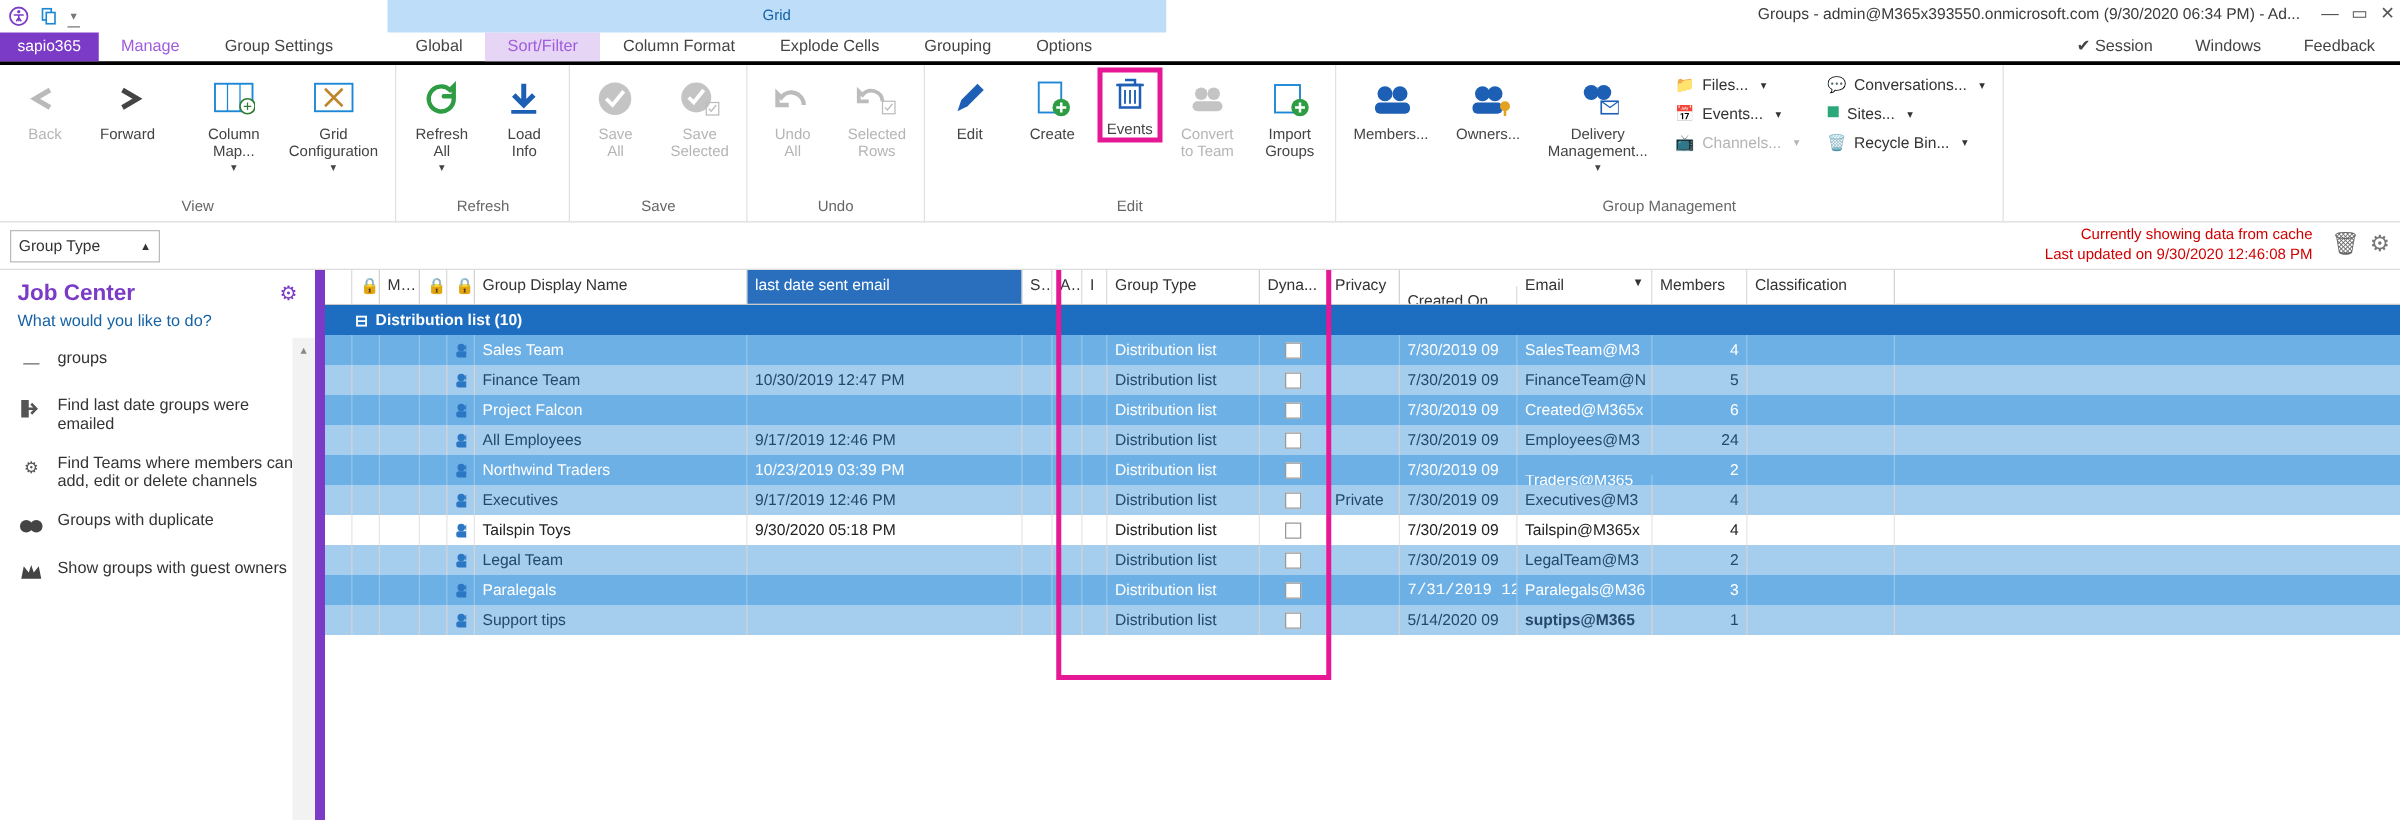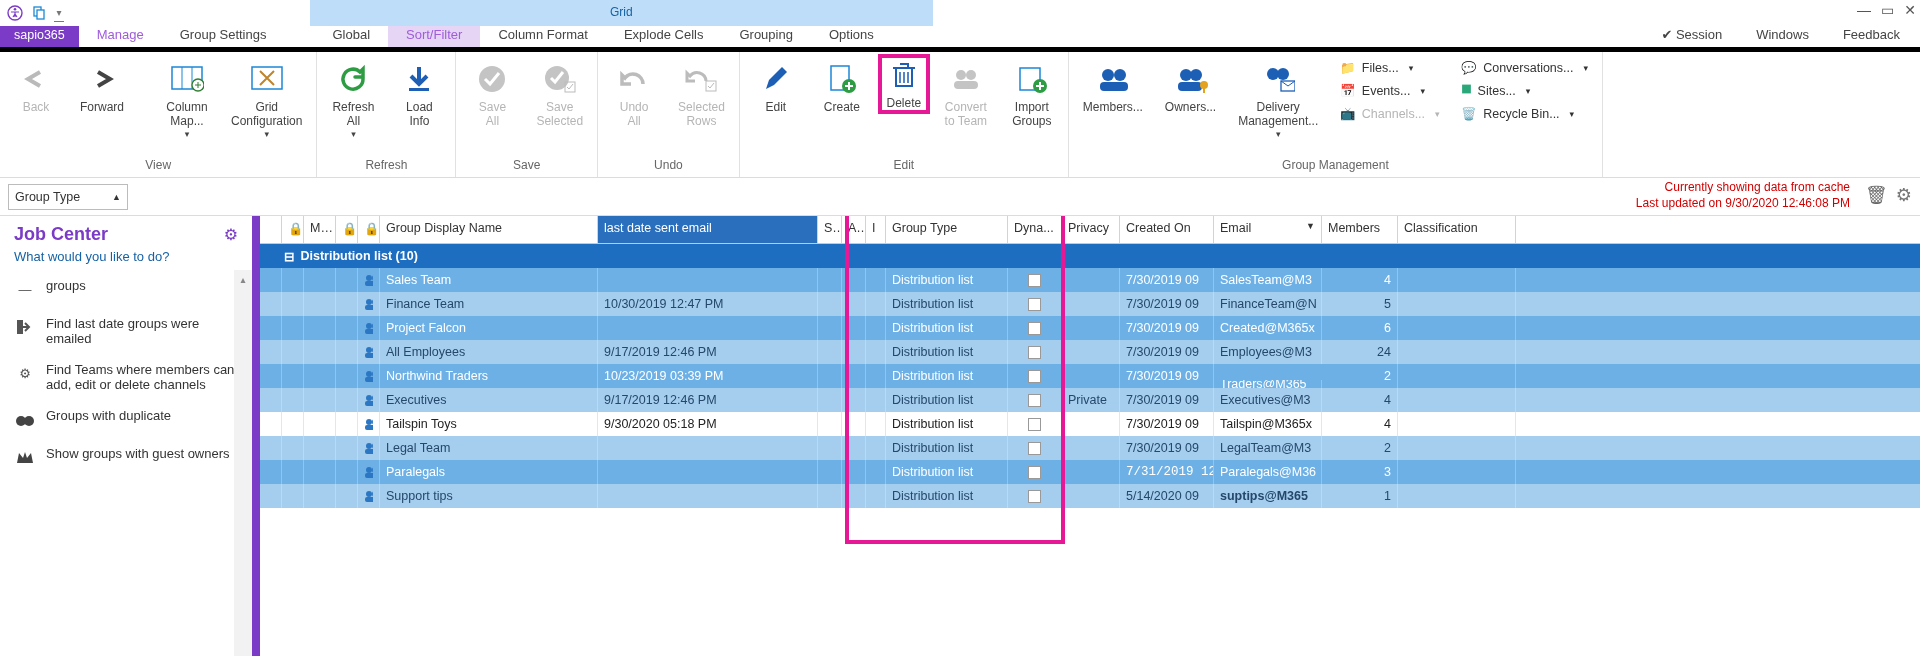"Groups -" div.win-title { html: none -> <div>Groups - admin@M365x393550.onmicrosoft.com (9/30/2020 06:34 PM) - Ad...</div> }
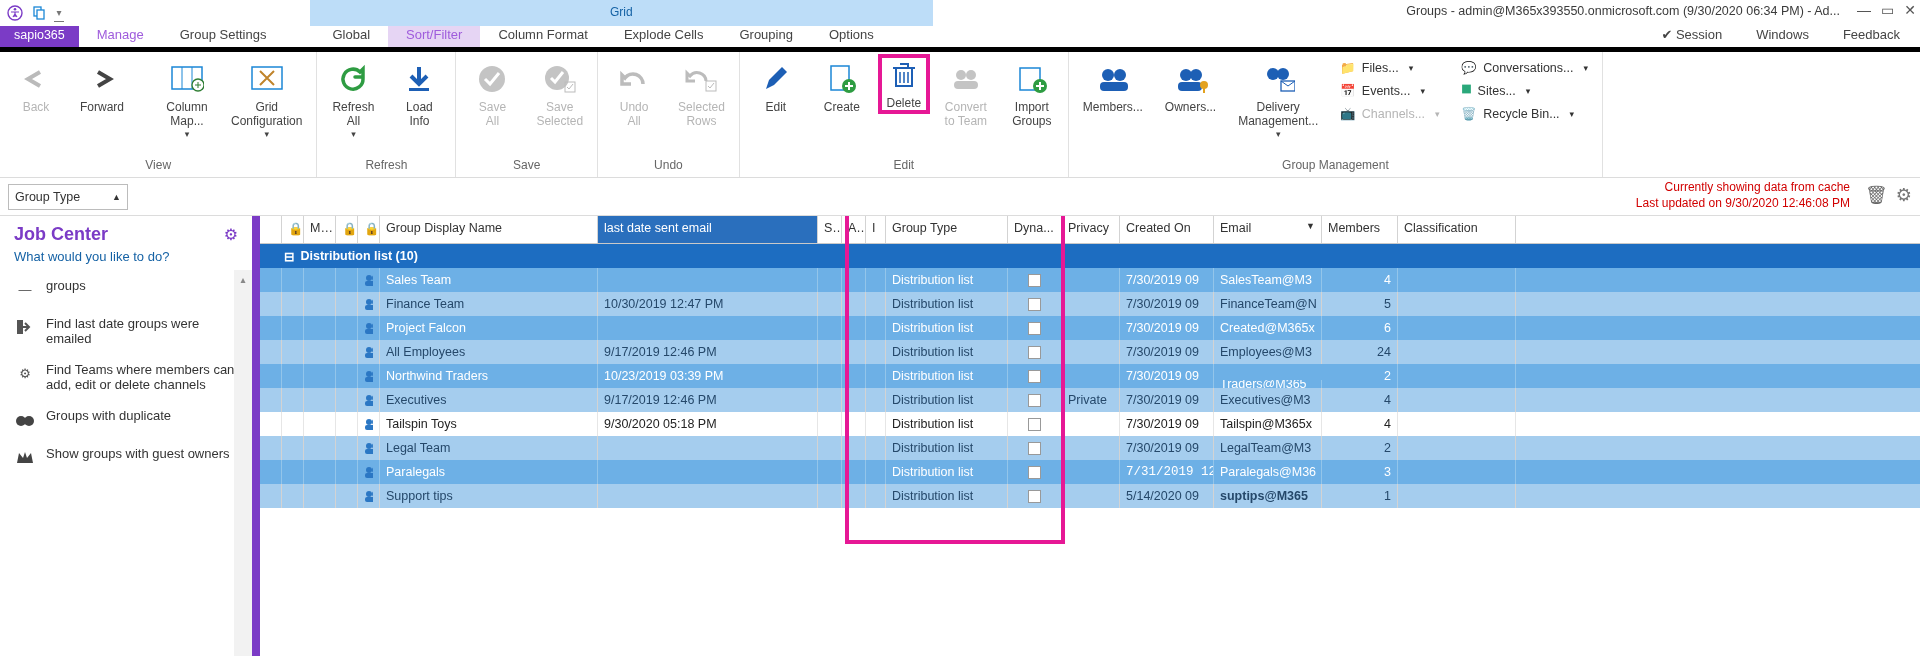"sapio365" .ribbon-tabs { border-bottom: 5px solid #000000 -> 3px solid #000000 }
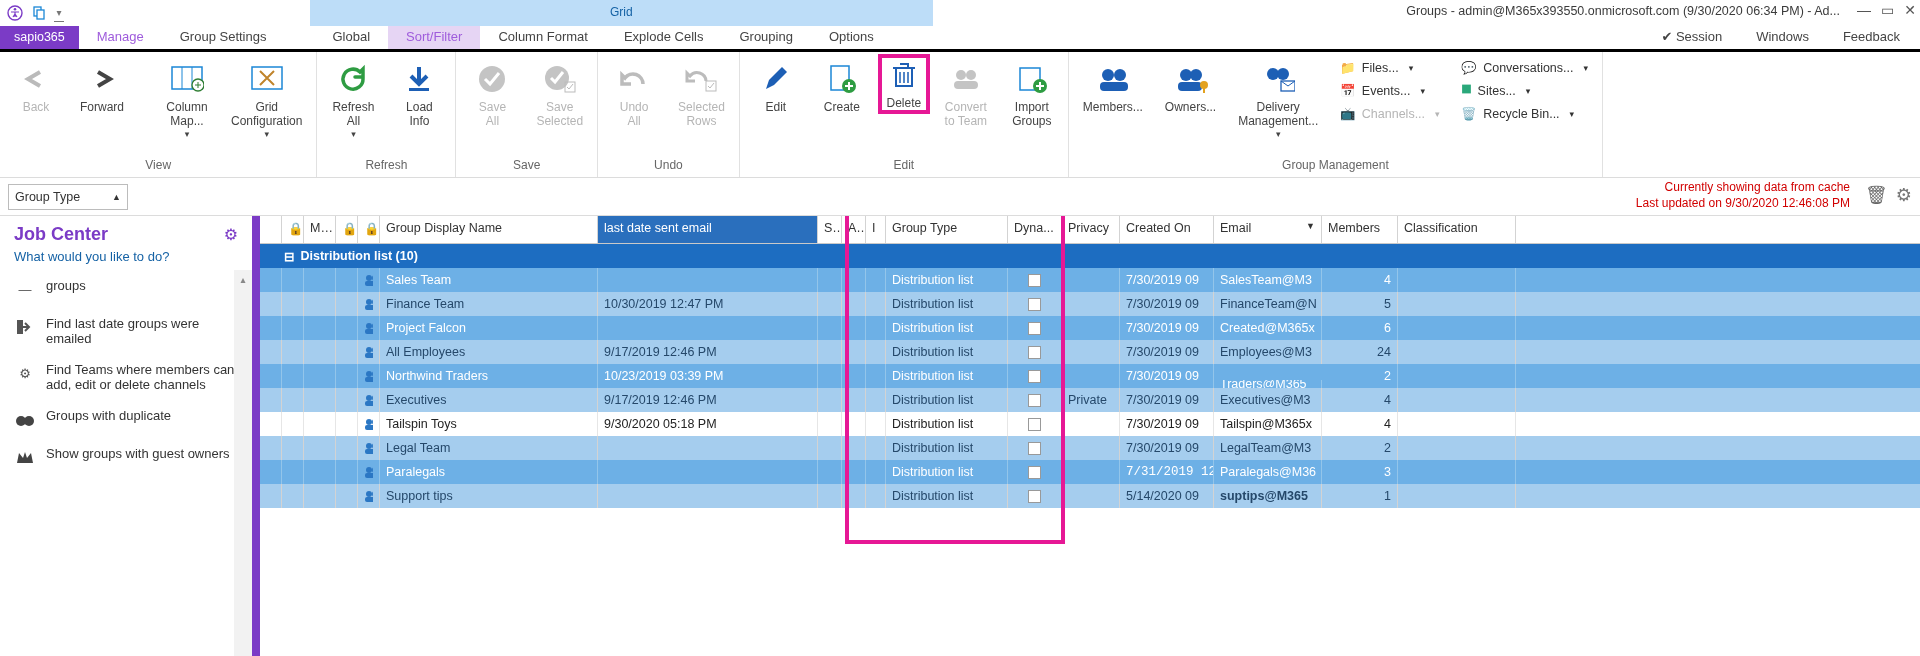"Delete" span { text: Delete -> Events }
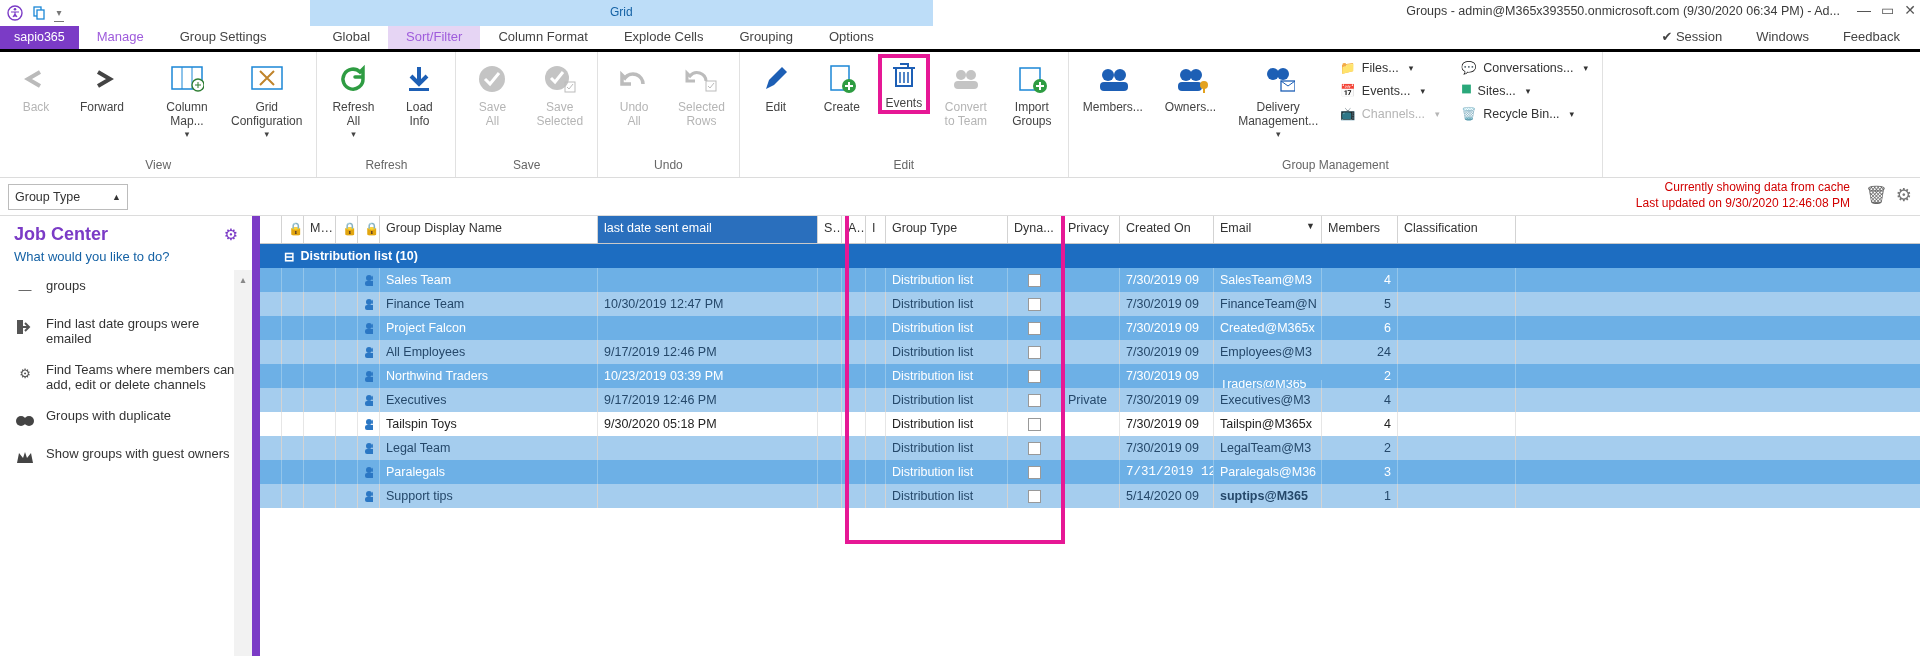"Created On" div.gh-cell { margin-top: none -> 13px }
